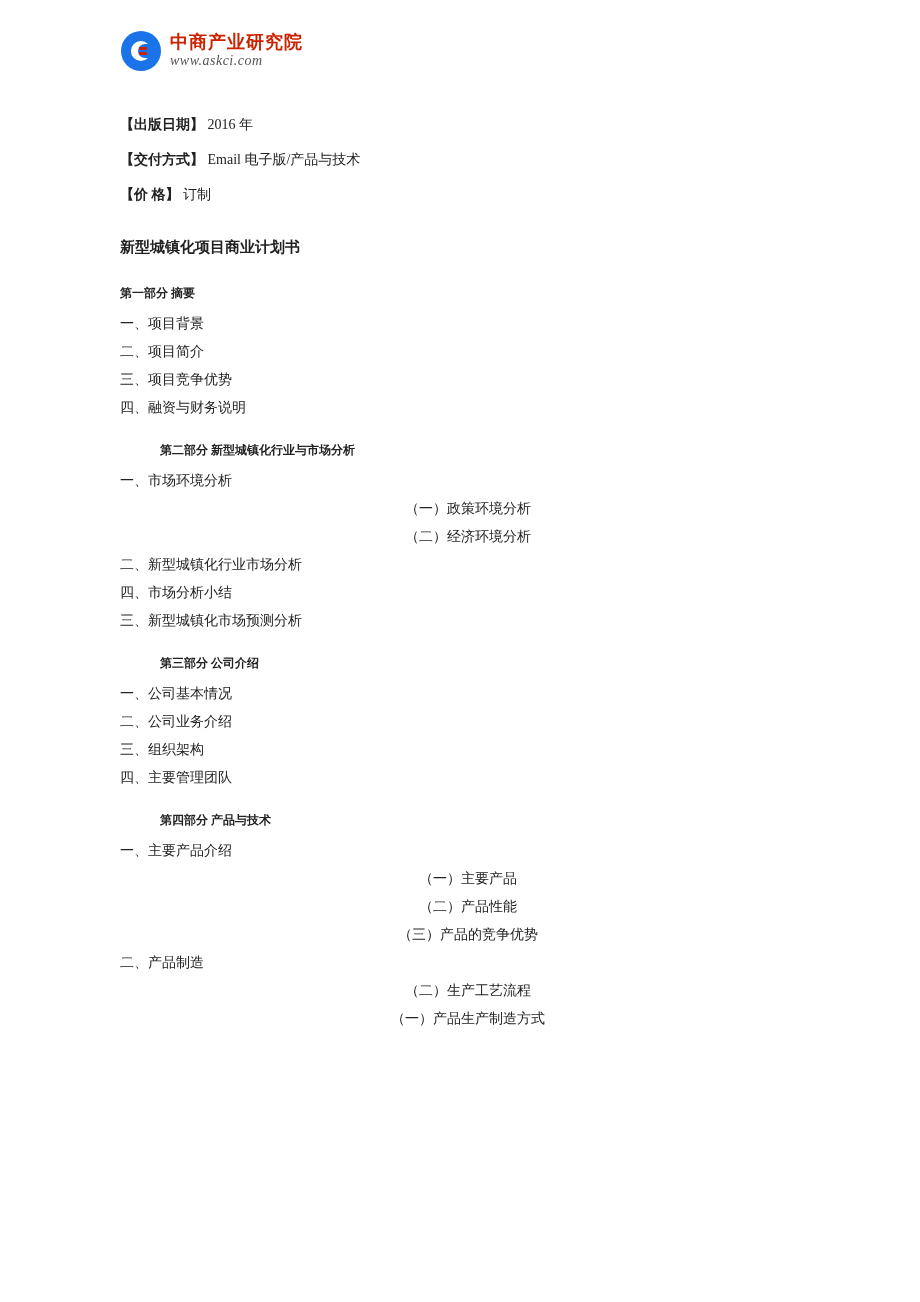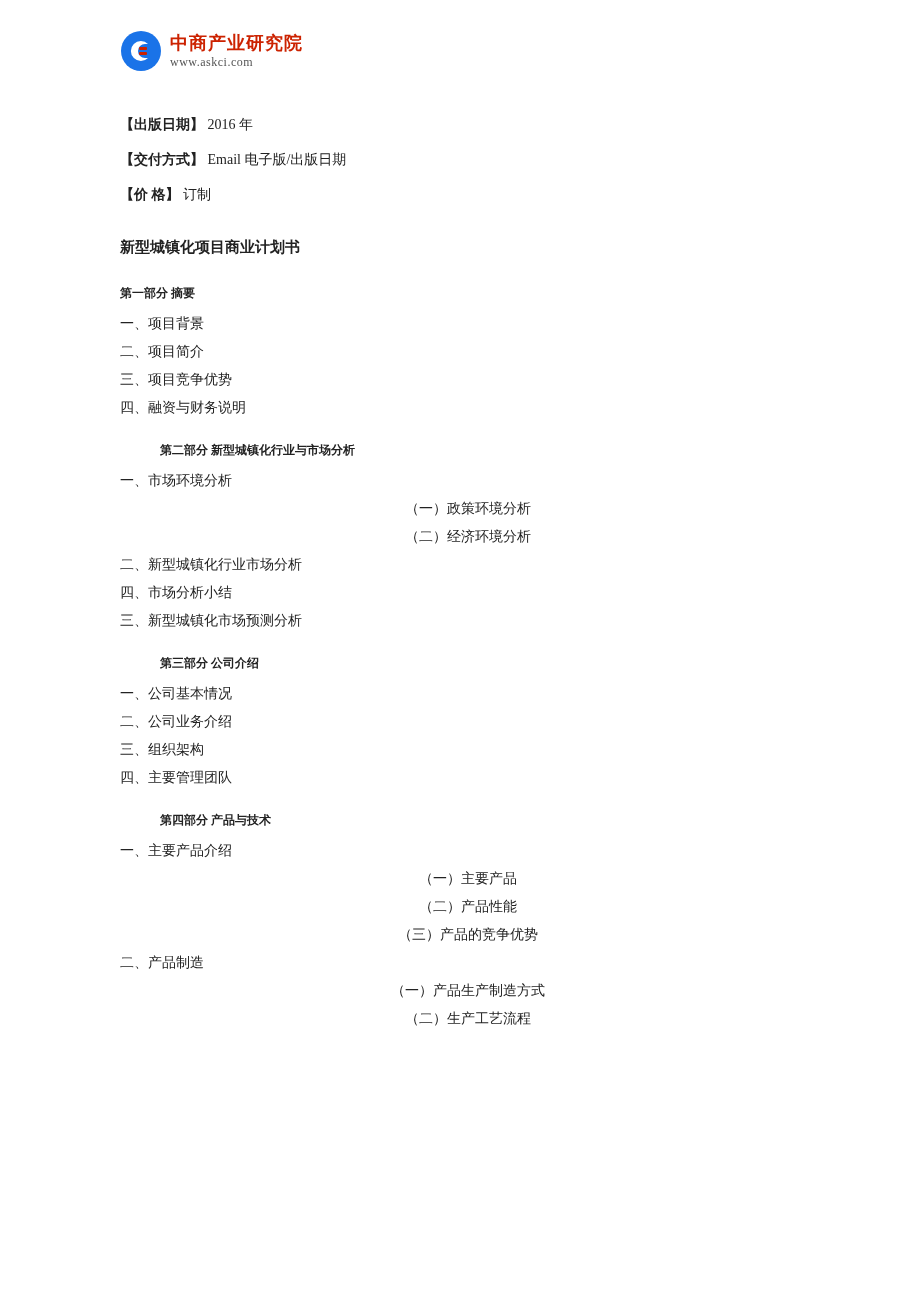"www.askci.com" .logo-sub-text { font-size: 12px -> 14px; font-style: none -> italic }
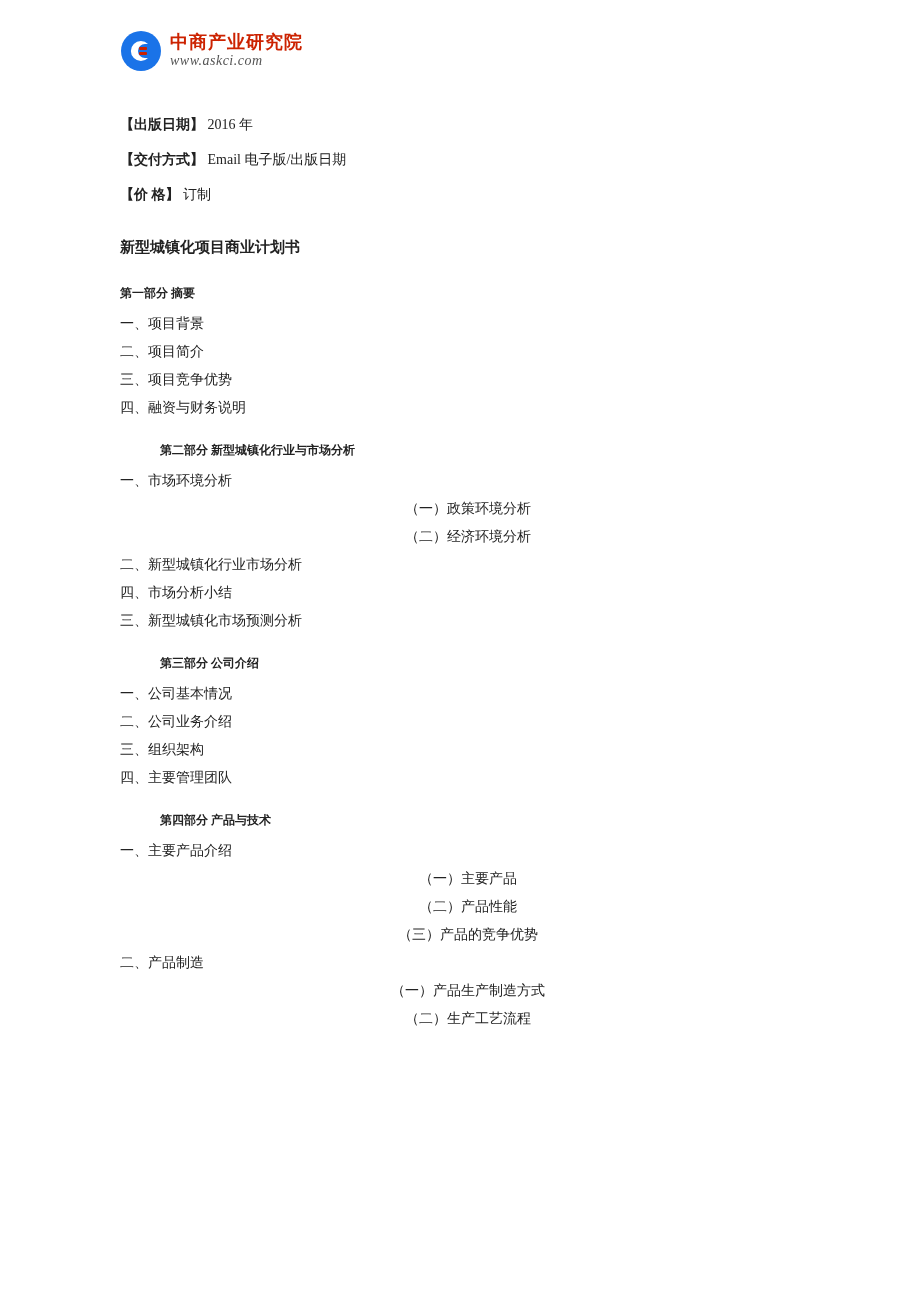"Email 电子版/出版日期" span { text: /出版日期 -> /产品与技术 }
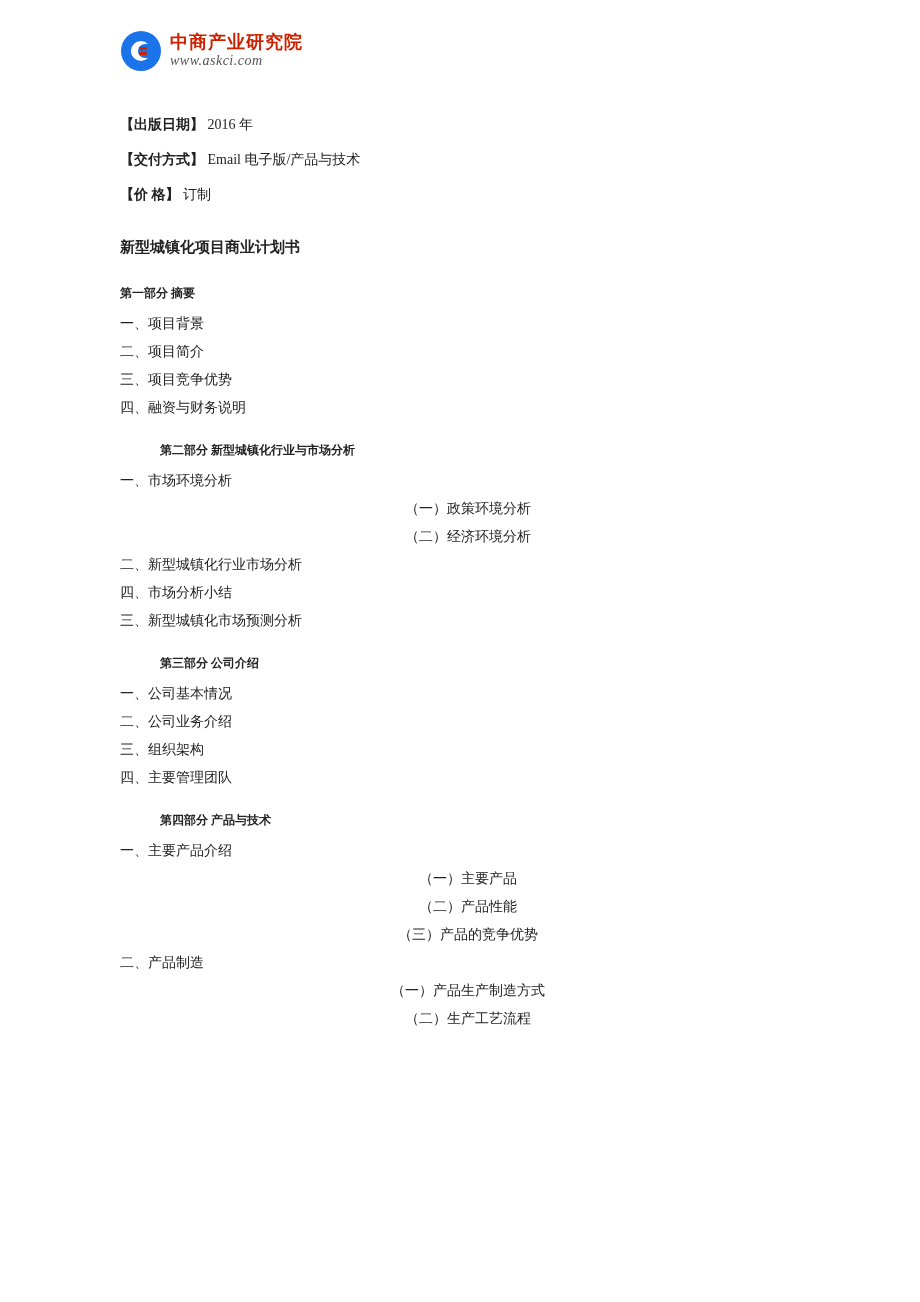"（一）产品生产制造方式" div.toc-item-sub { order: before "（二）生产工艺流程" -> after "（二）生产工艺流程" }
